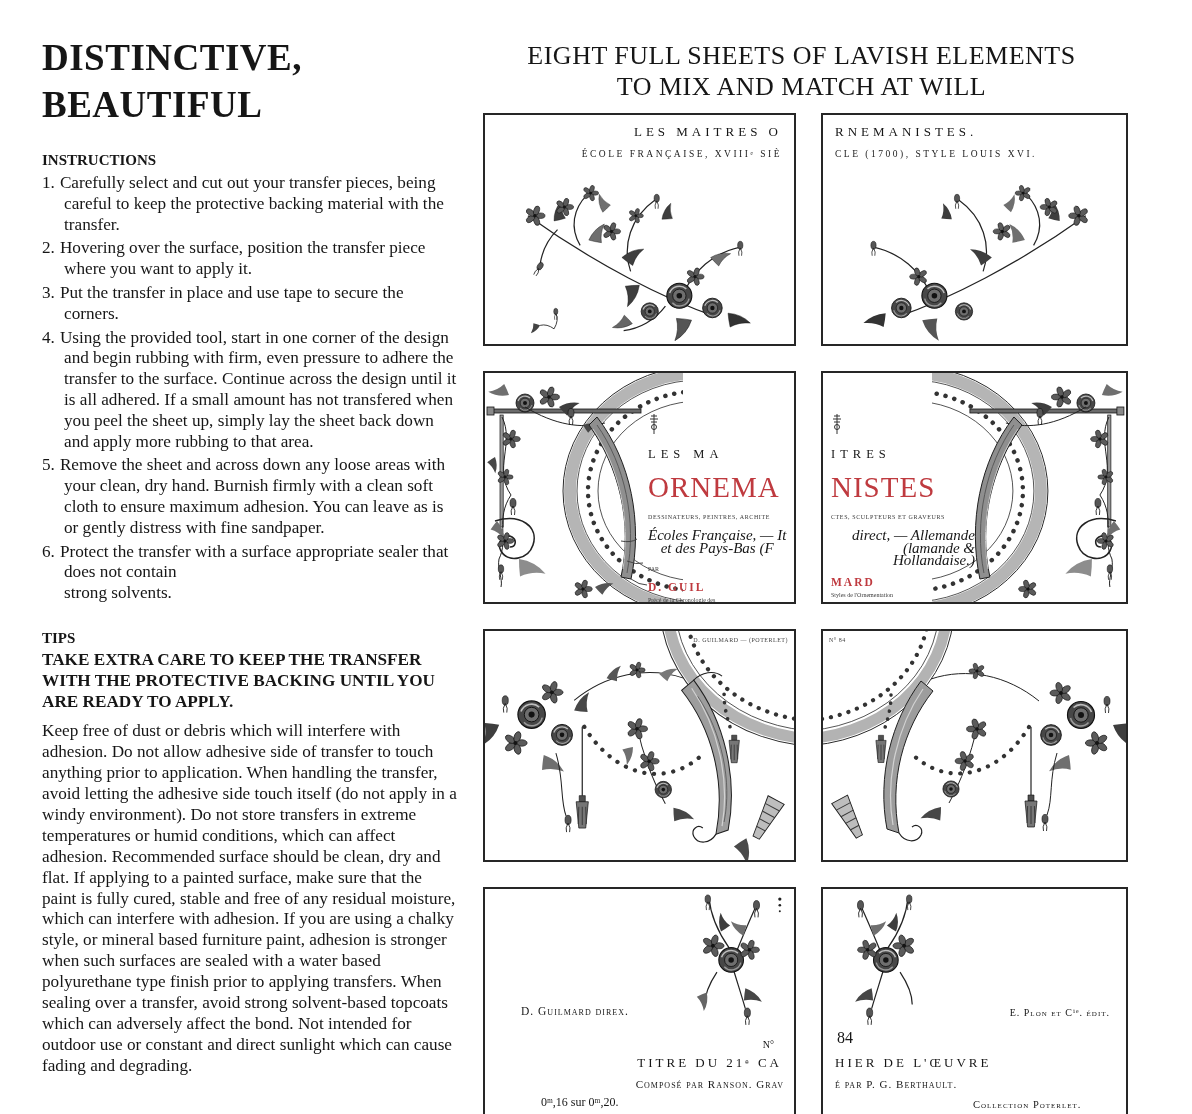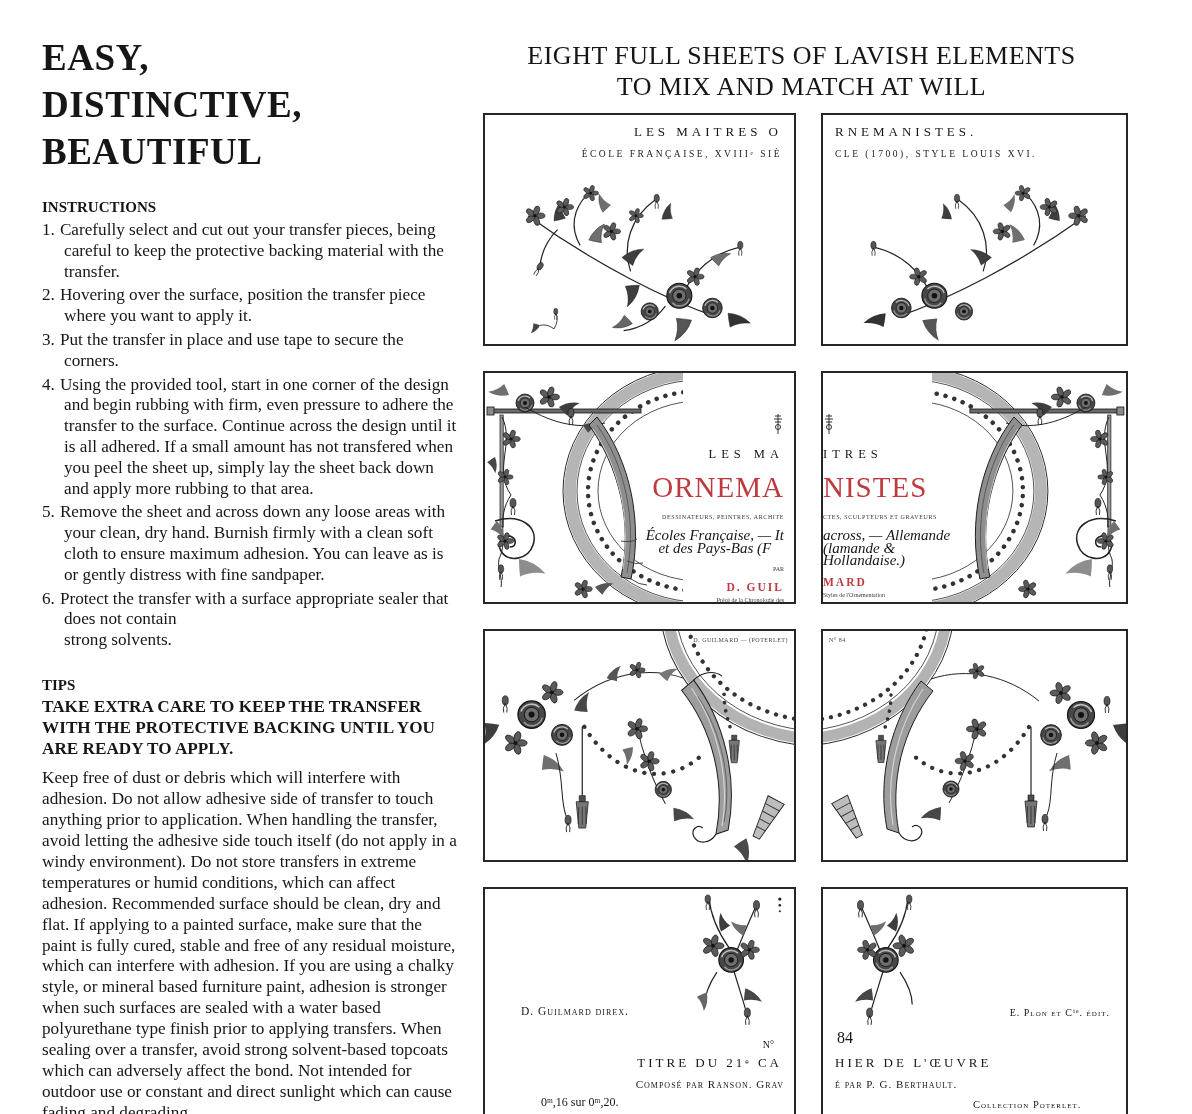"EASY," div { html: <div>EASY,</div> -> none }
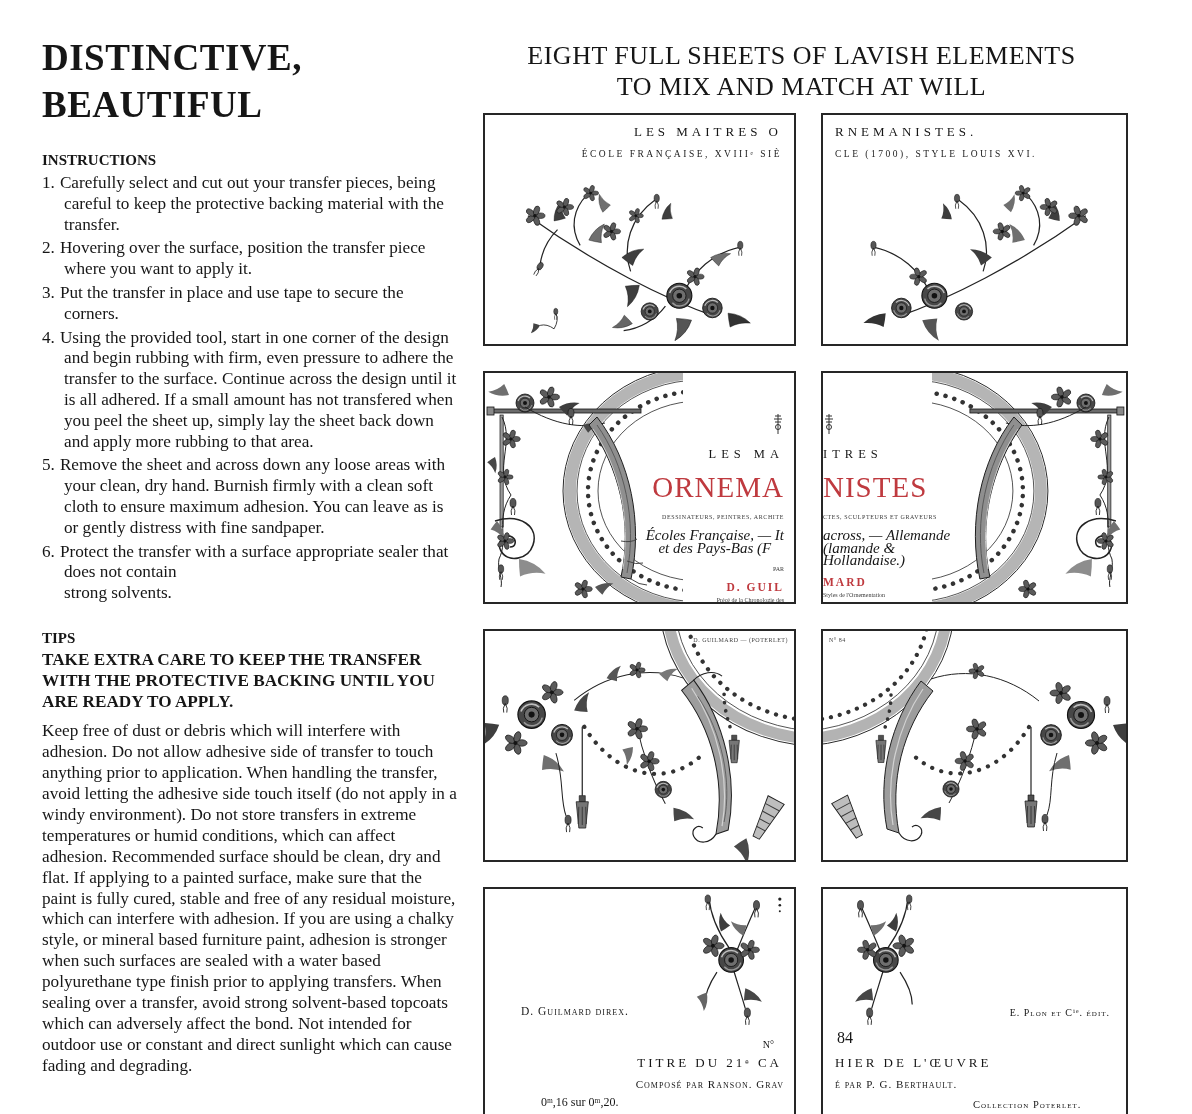"LES MA" .r2-stack.on-right { align-items: flex-end -> flex-start; right: 10px -> 2px }
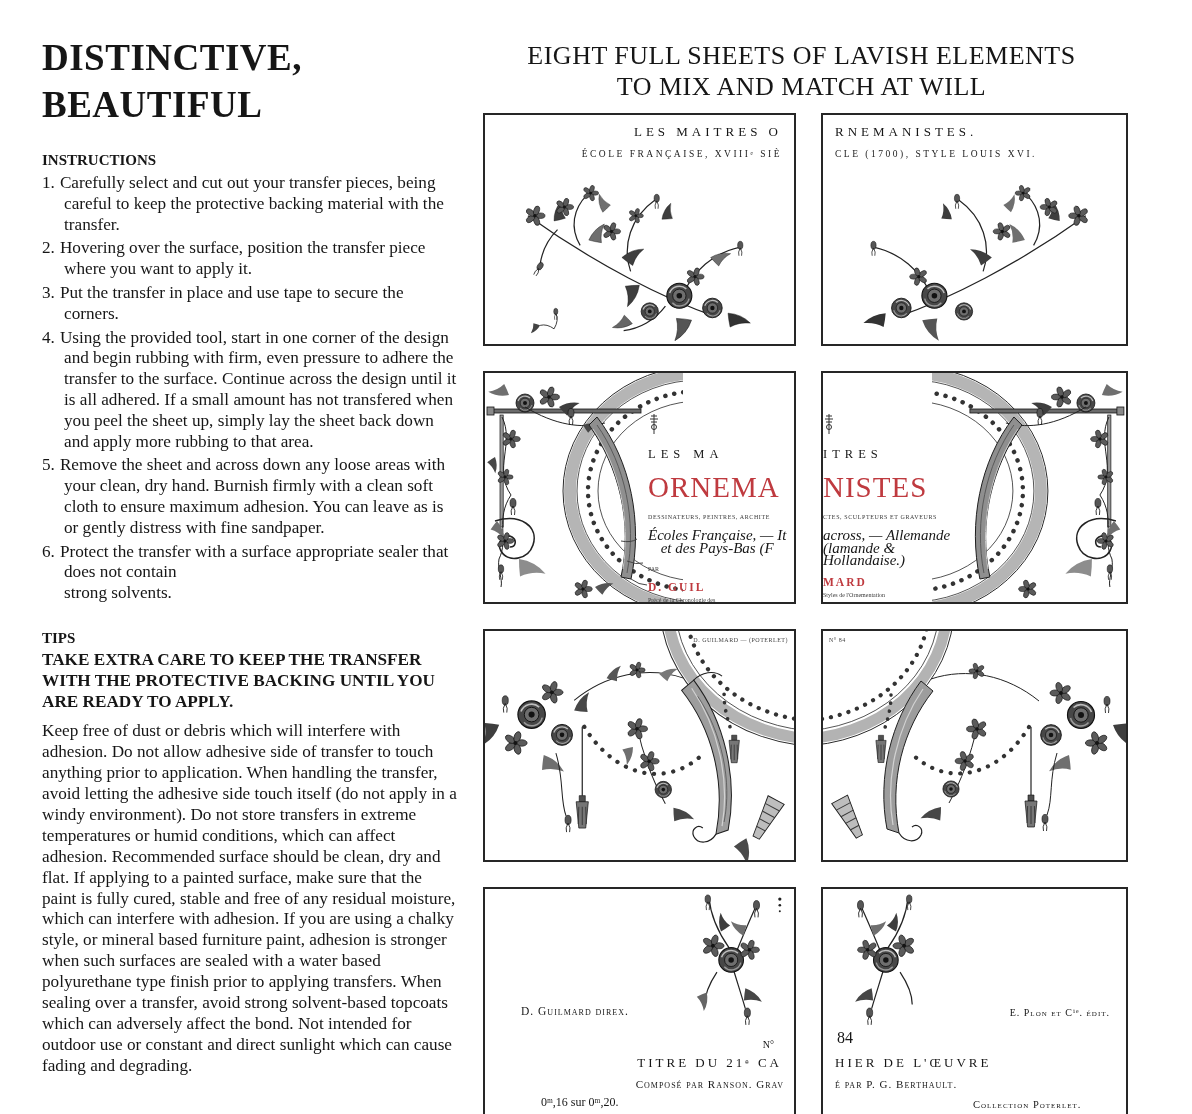"ITRES" .r2-stack.on-left { left: 0 -> 8px; text-align: left -> right }
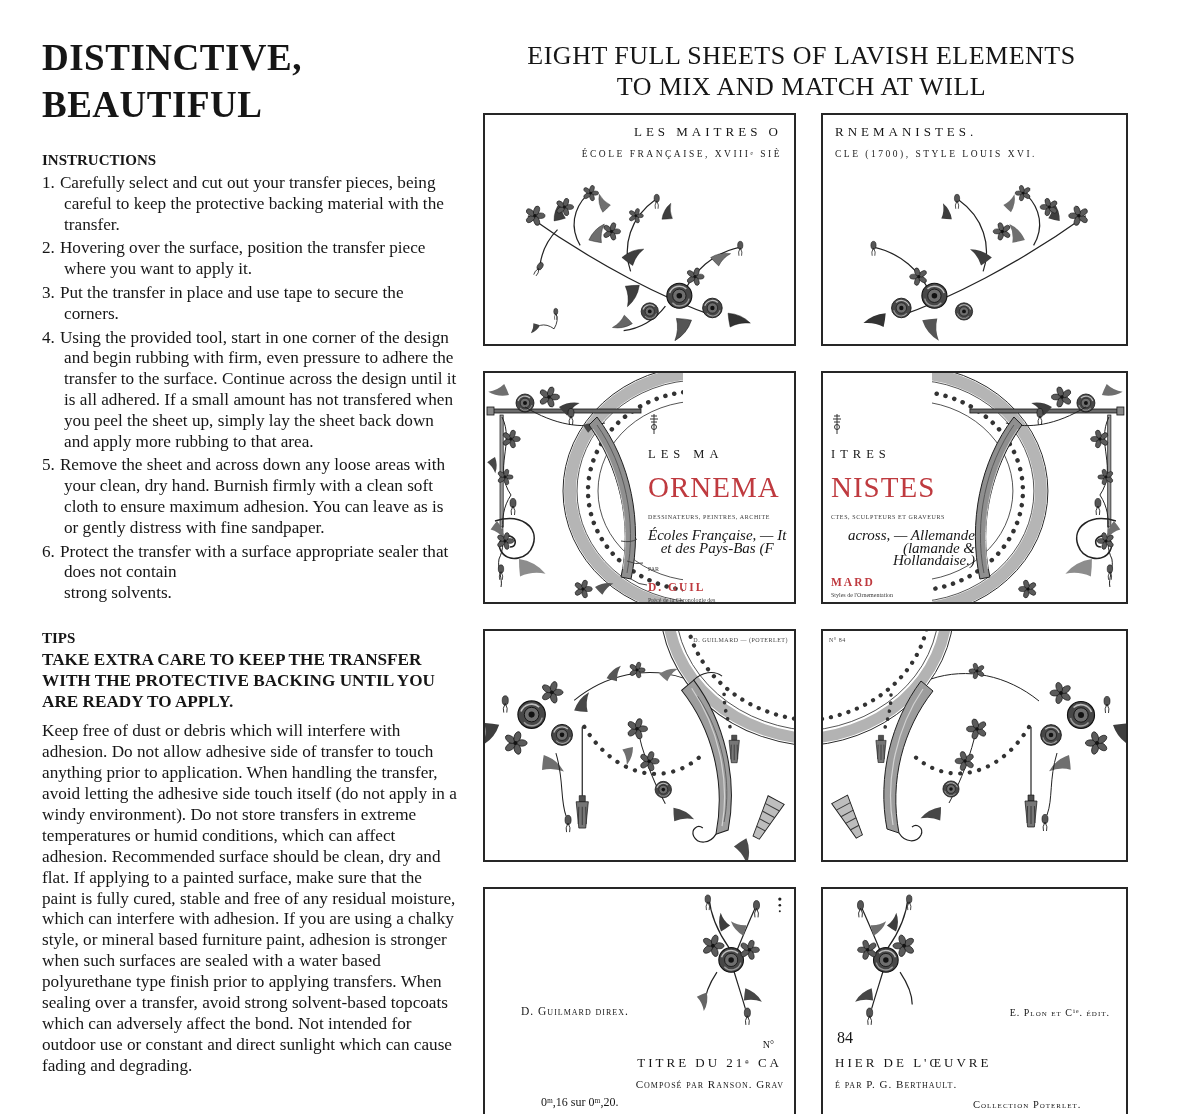"across, — Allemande" div { text: across -> direct }
